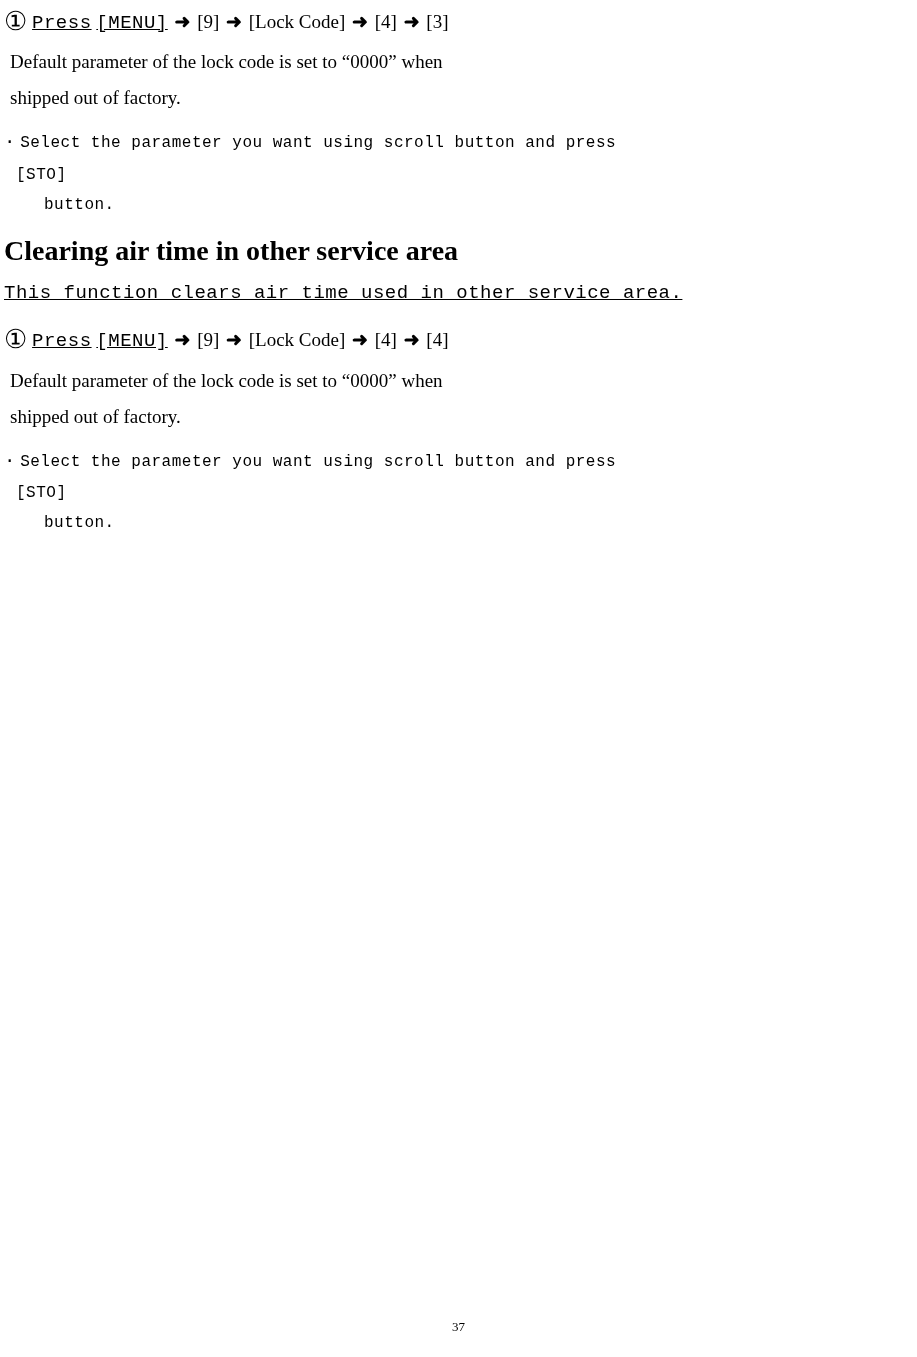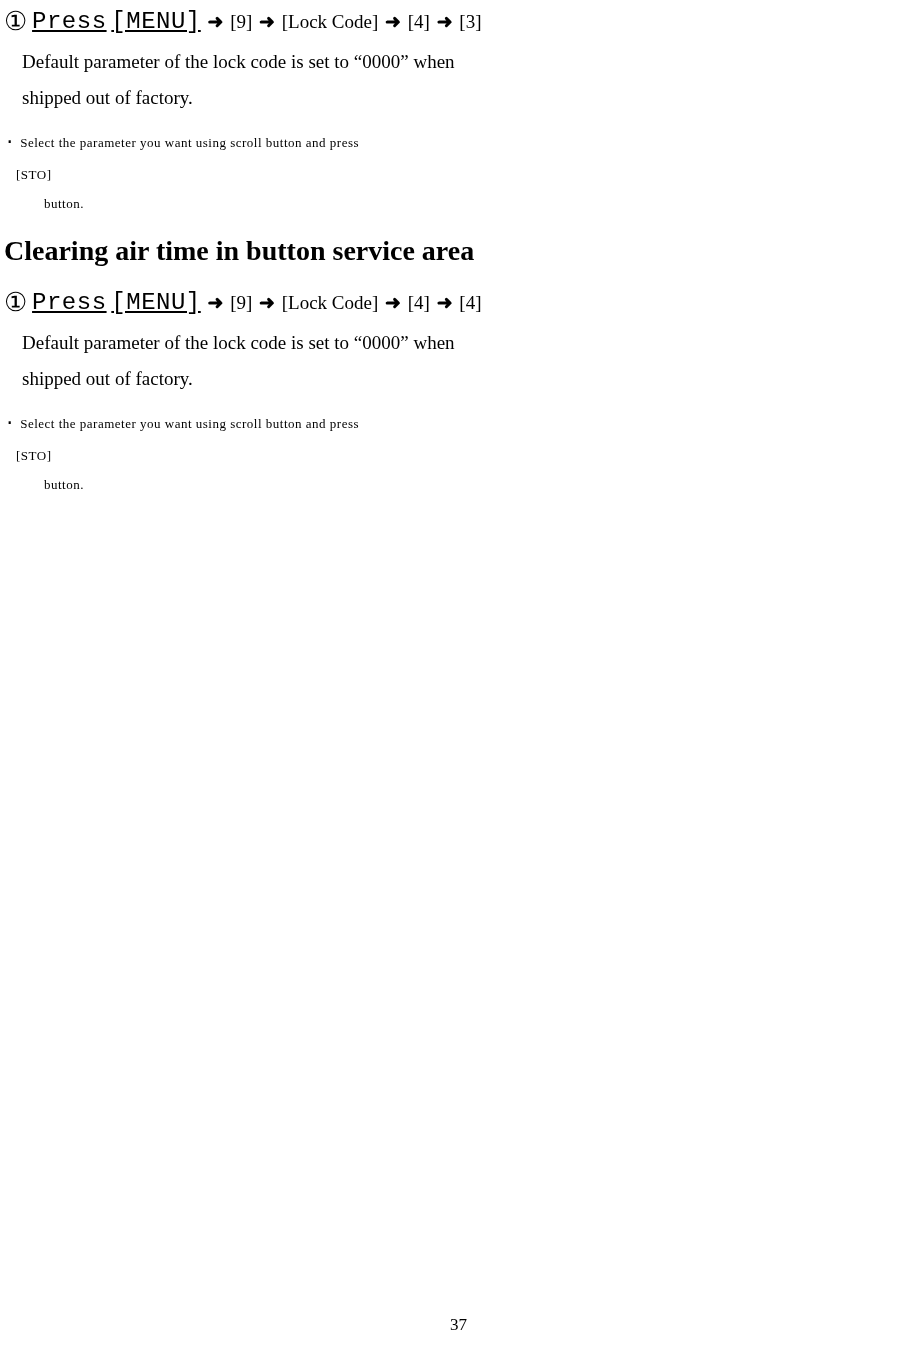"Press" .mono-u { font-size: 24px -> 19px }
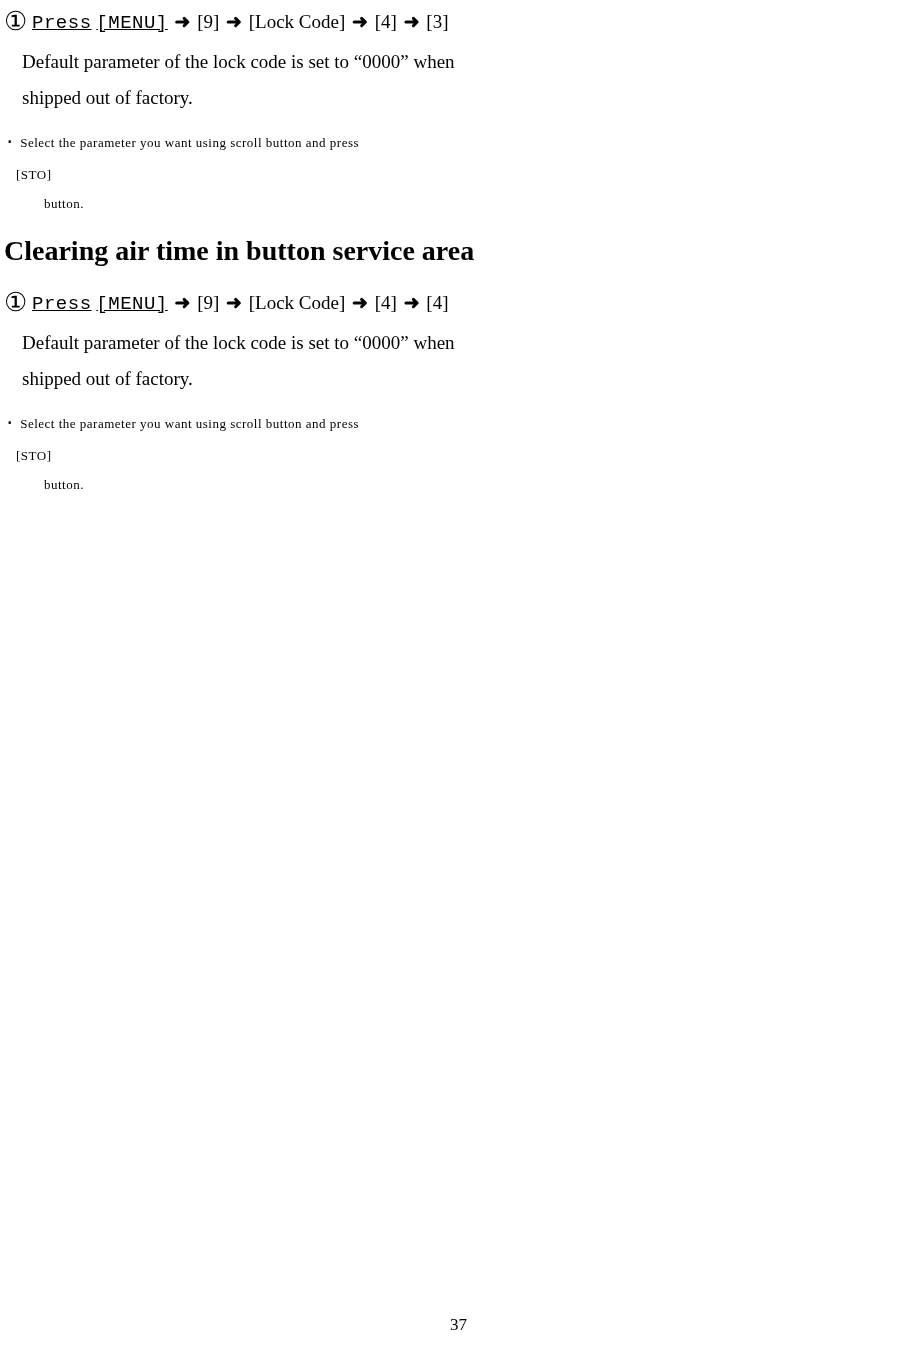"Default parameter of the lock" .note { margin-left: 18px -> 6px }
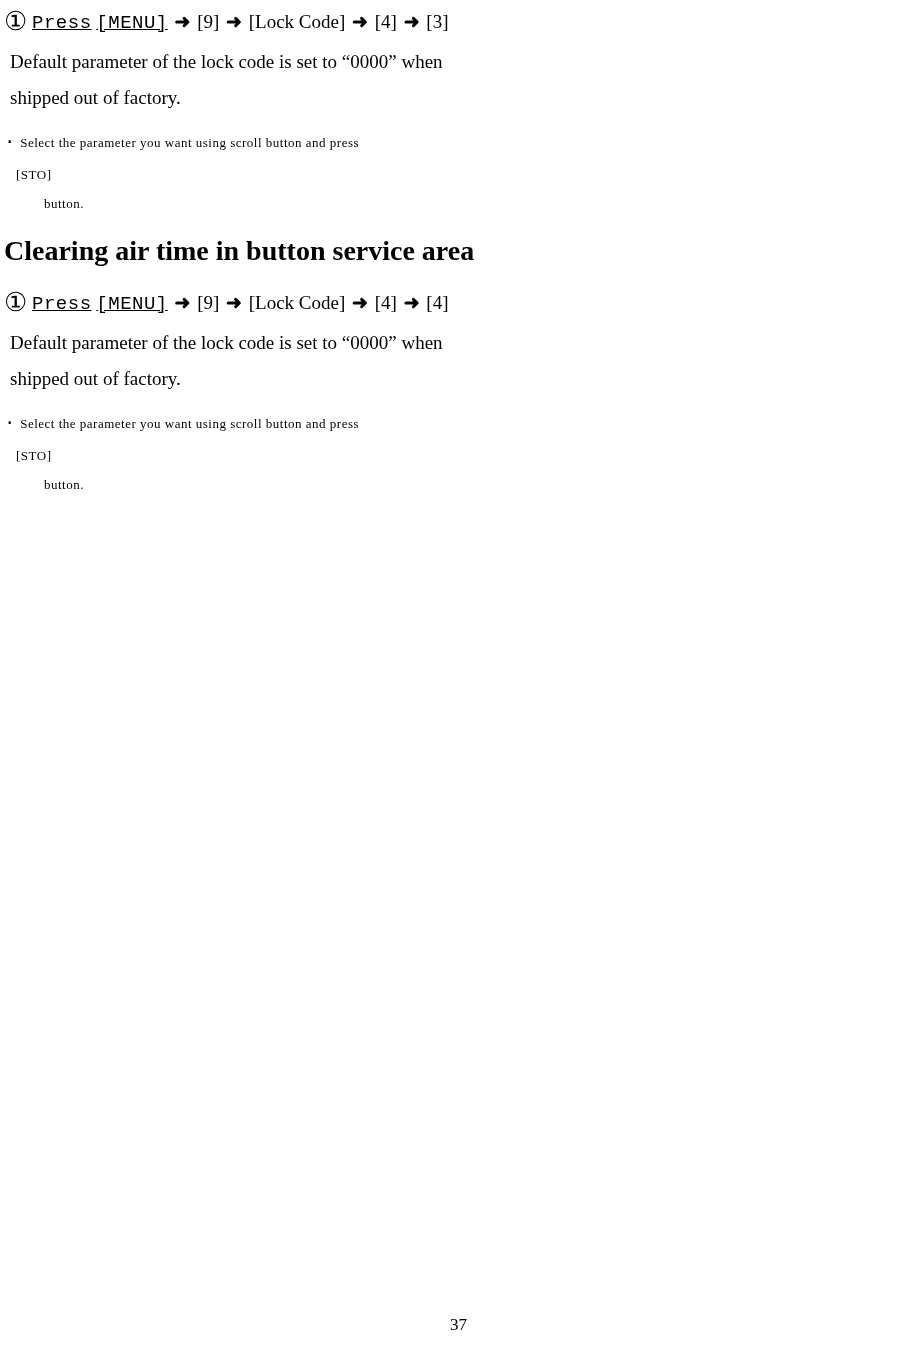"Select the parameter you want" .mono { font-family: Liberation Serif, serif -> Liberation Mono, monospace; font-size: 13px -> 16px }
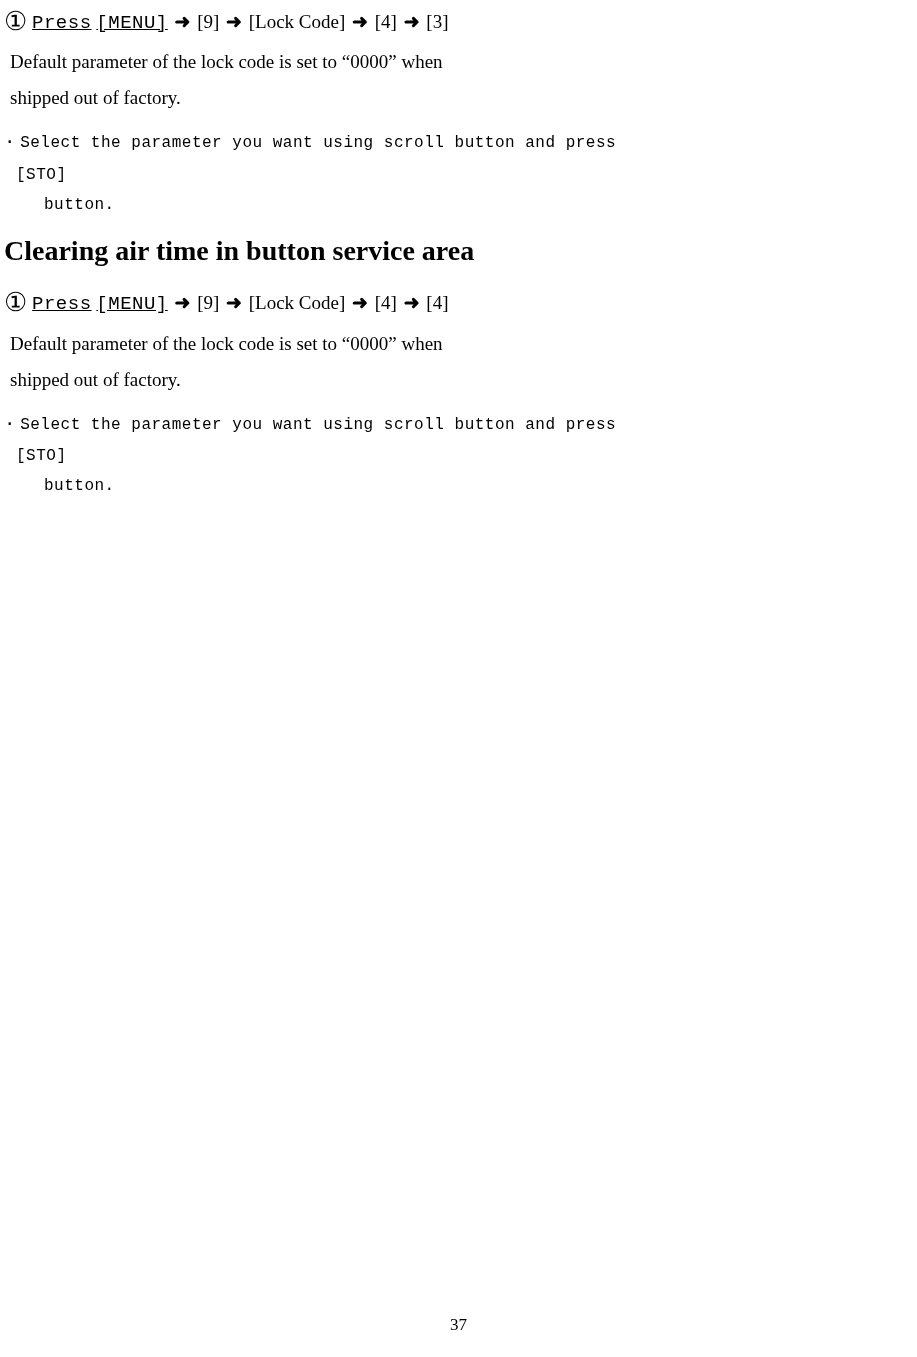"Clearing air time in button" h2.heading { text: button -> other }
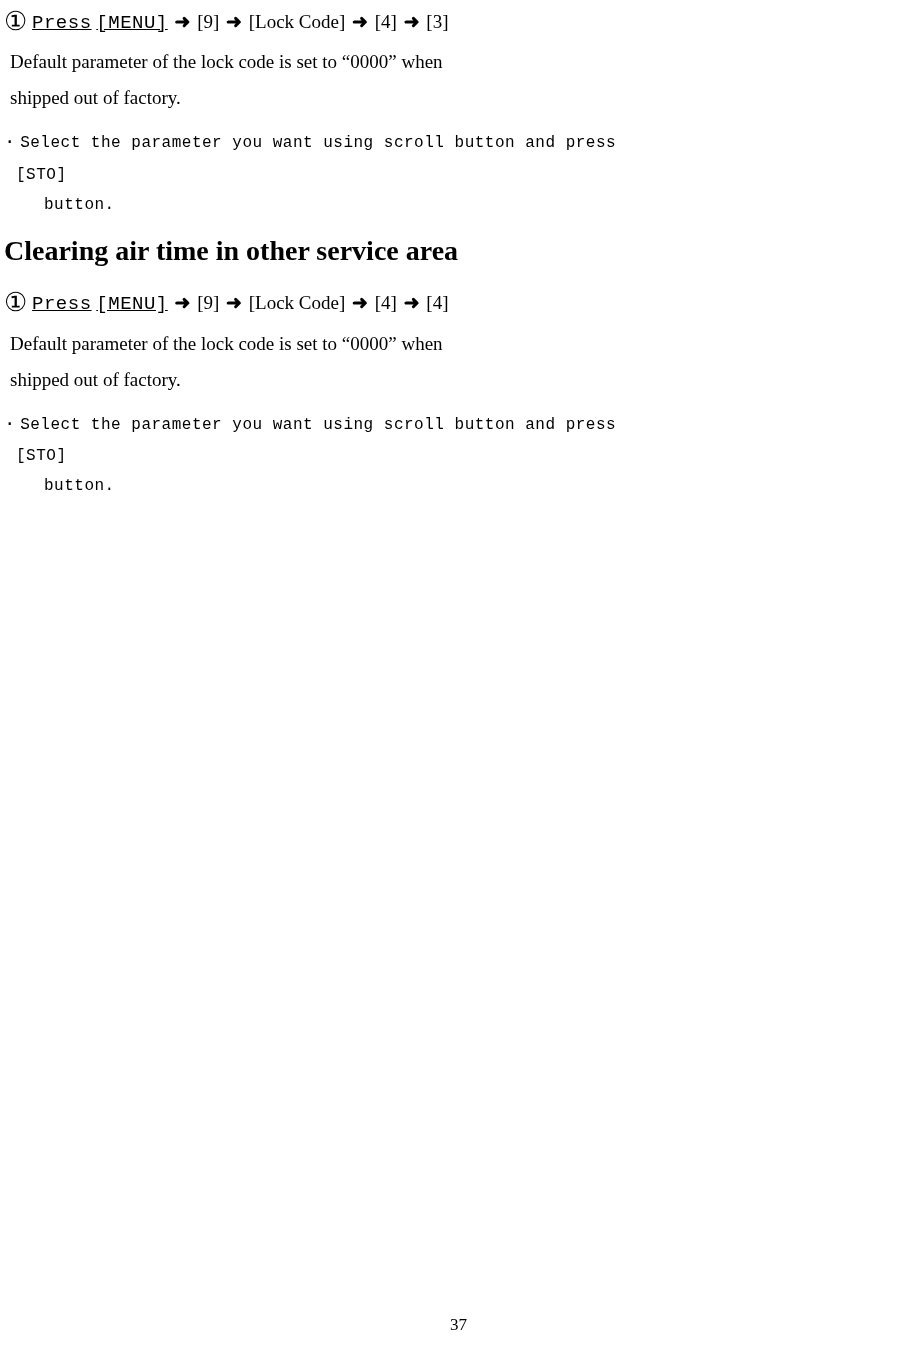"This function clears air time" div.intro { html: none -> <div> <span>This function clears air time used in other service area.</span> </div> }
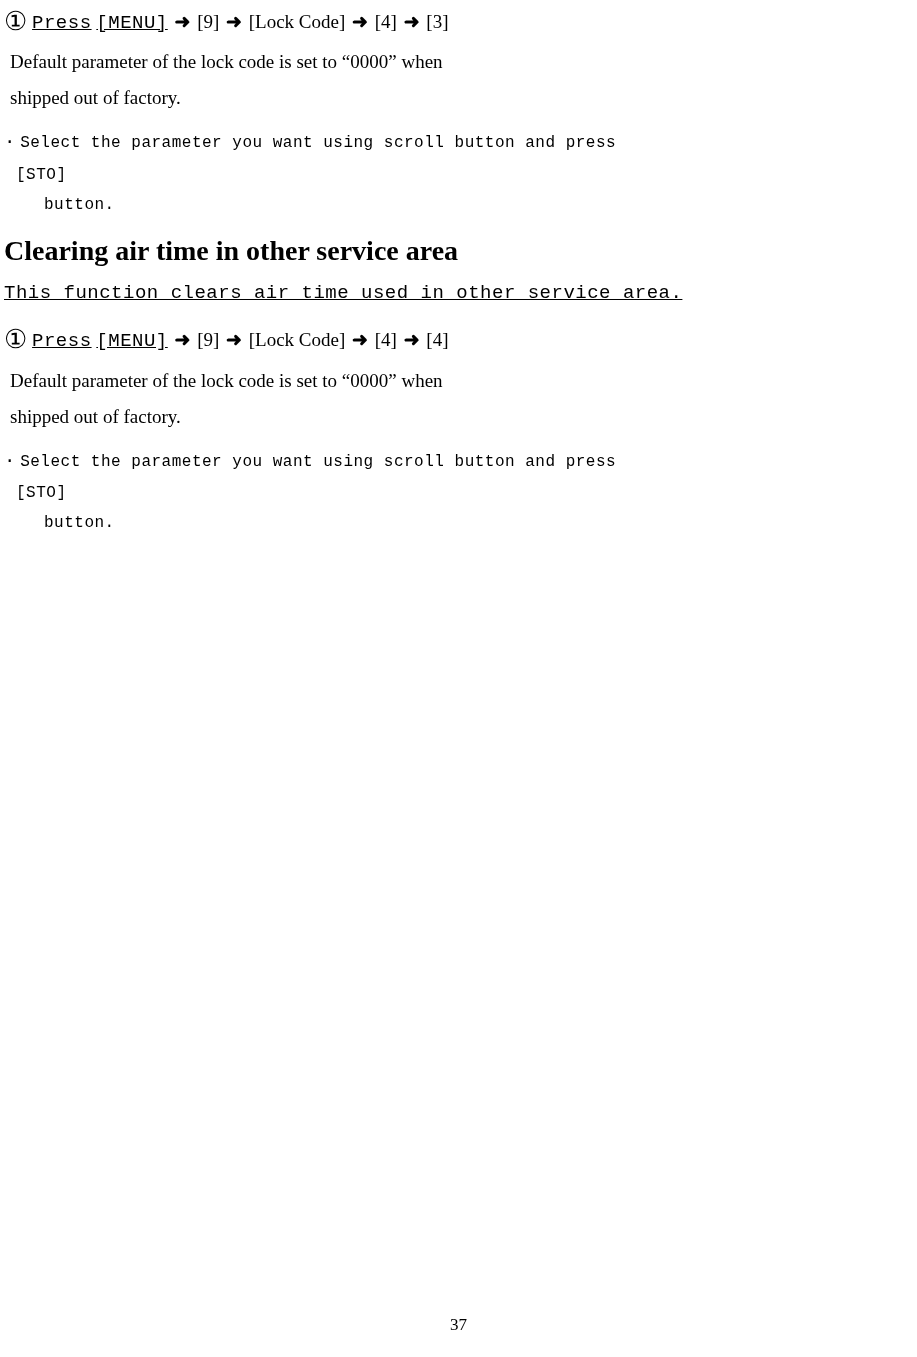"37" .page-number { font-size: 17px -> 13px }
